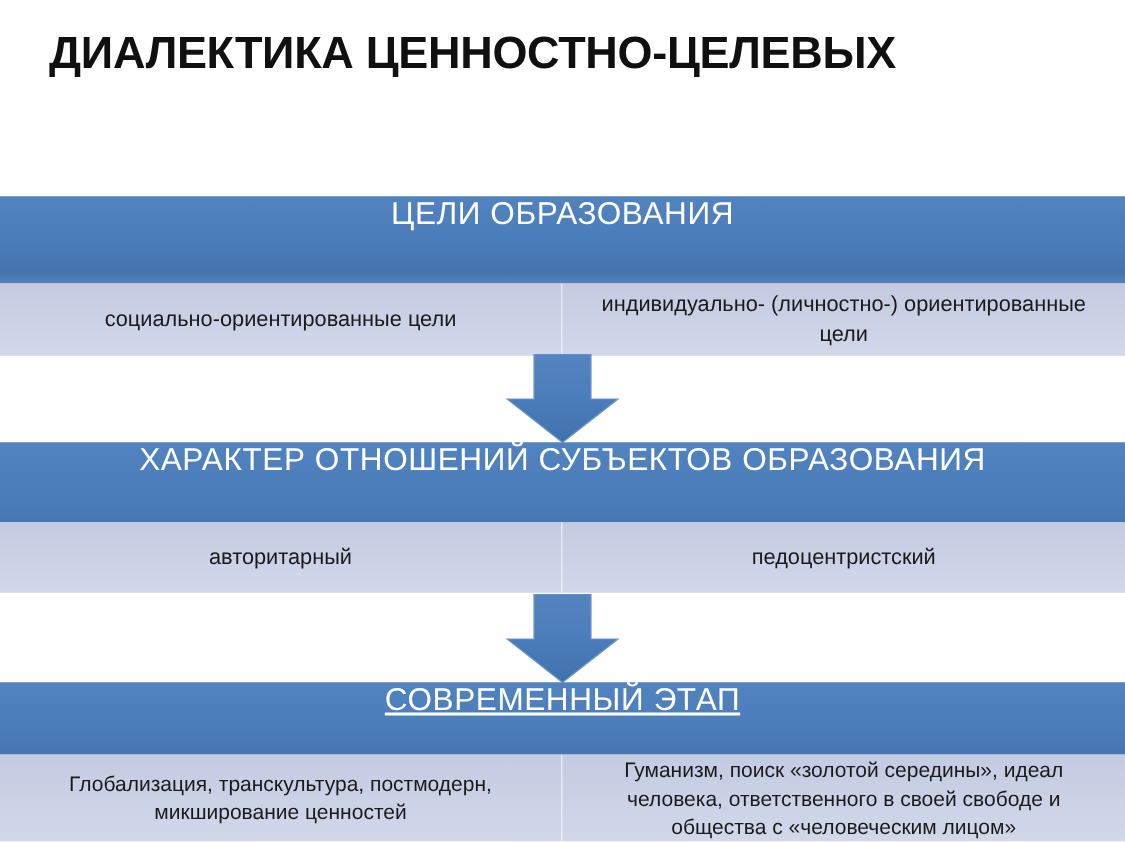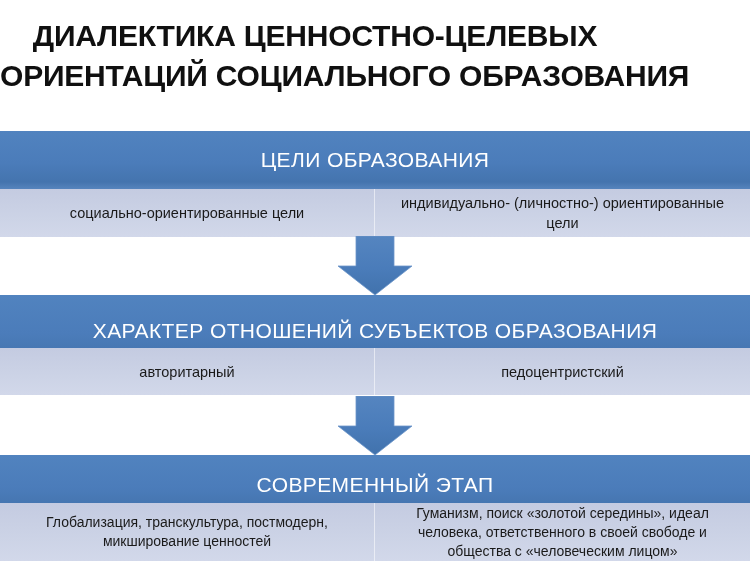"ОРИЕНТАЦИЙ СОЦИАЛЬНОГО ОБРАЗОВАНИЯ" span.title-line { html: <span>ОРИЕНТАЦИЙ СОЦИАЛЬНОГО ОБРАЗОВАНИЯ</span> -> none }
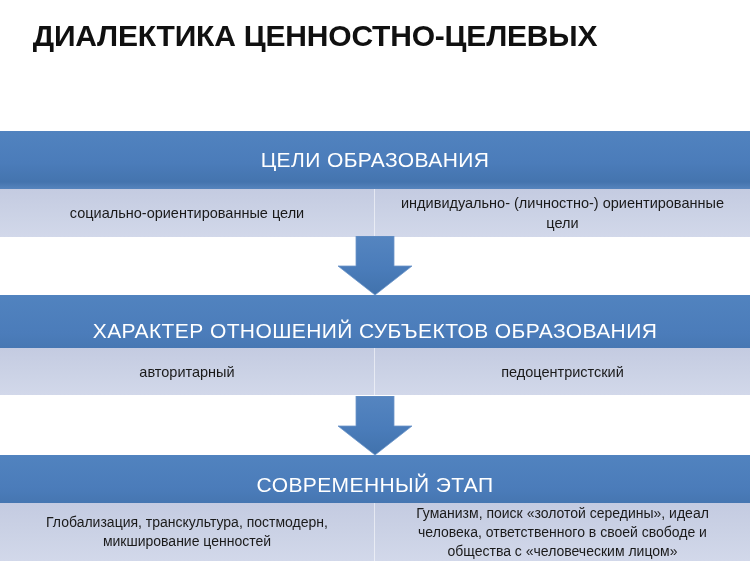"ЦЕЛИ ОБРАЗОВАНИЯ" .band-header { align-items: center -> flex-start }
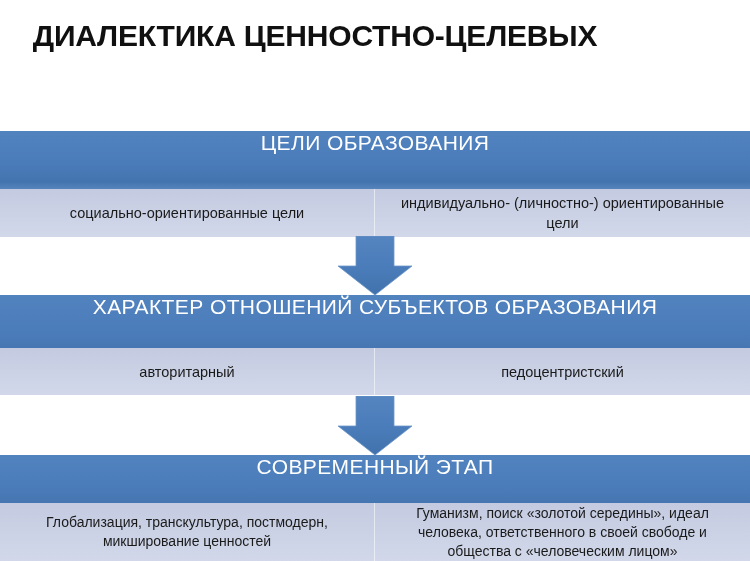"СОВРЕМЕННЫЙ ЭТАП" #band3-header { text-decoration: none -> underline }
